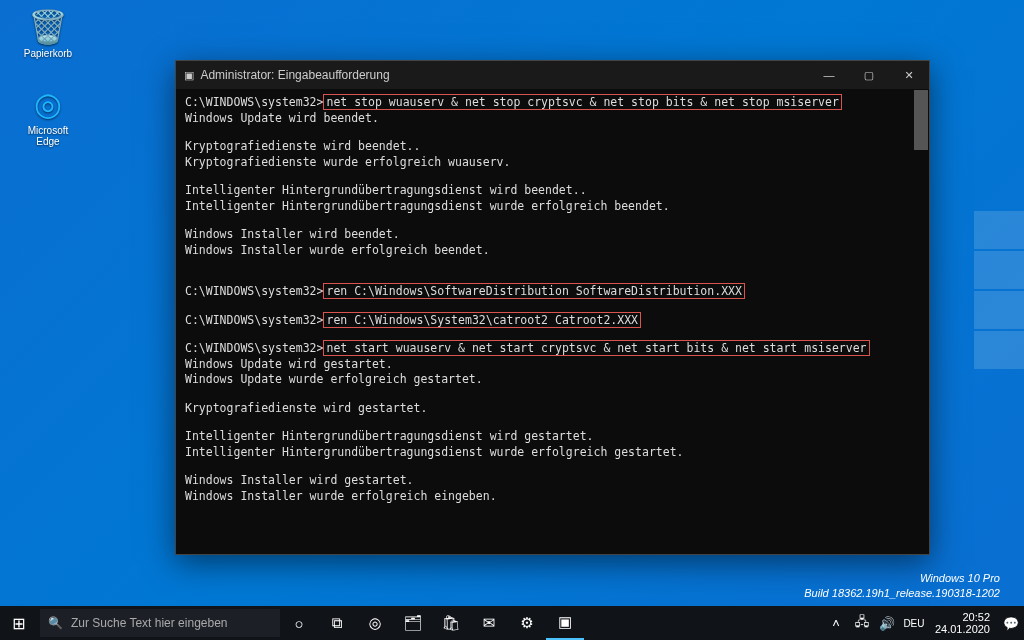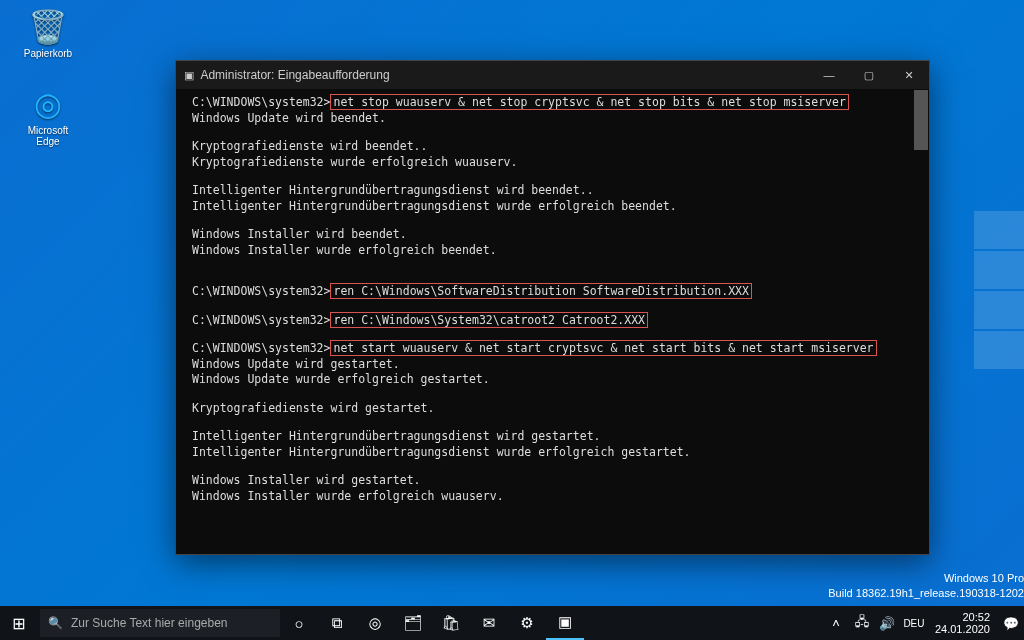"C:\WINDOWS\system32> net stop wuauserv &" .terminal { padding: 6px 16px -> 6px 9px }
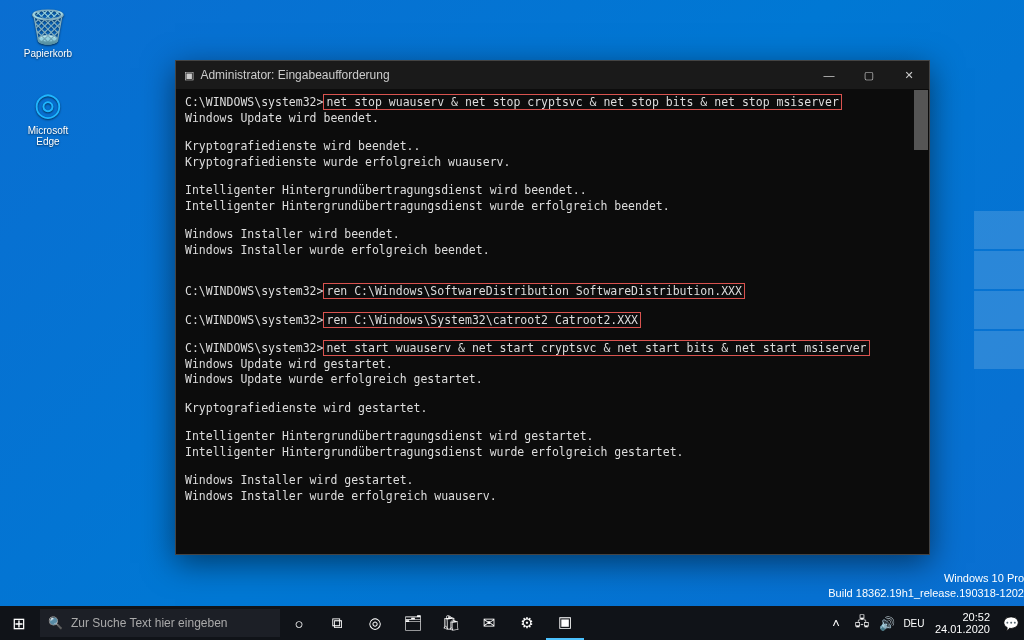"Windows Installer wurde erfolgreich wuauserv." div.cmdline { text: wuauserv -> eingeben }
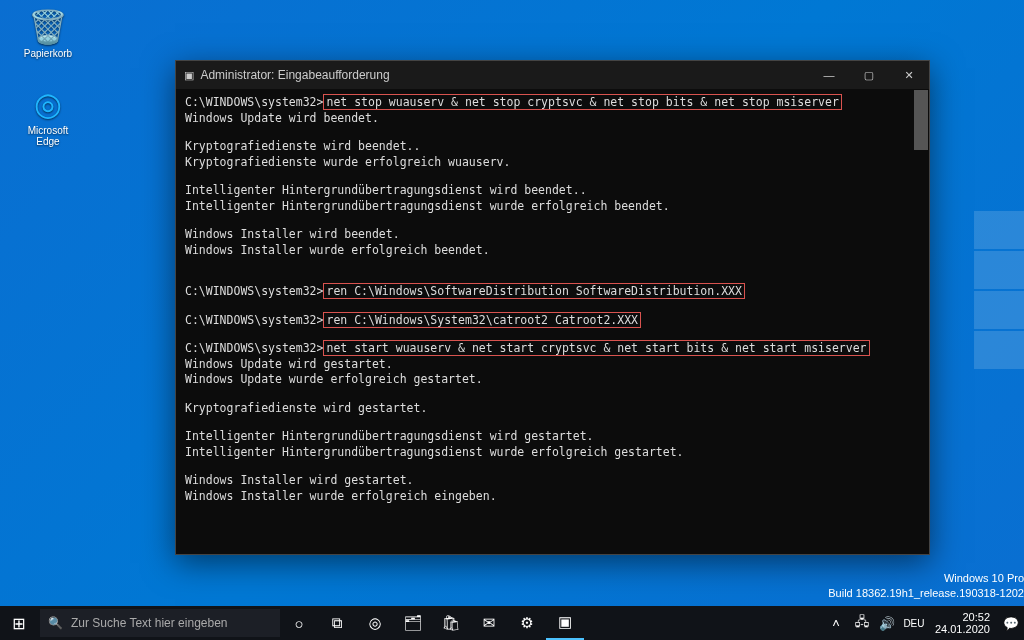"Windows 10 Pro" .watermark { font-style: none -> italic; right: 0 -> 24px }
